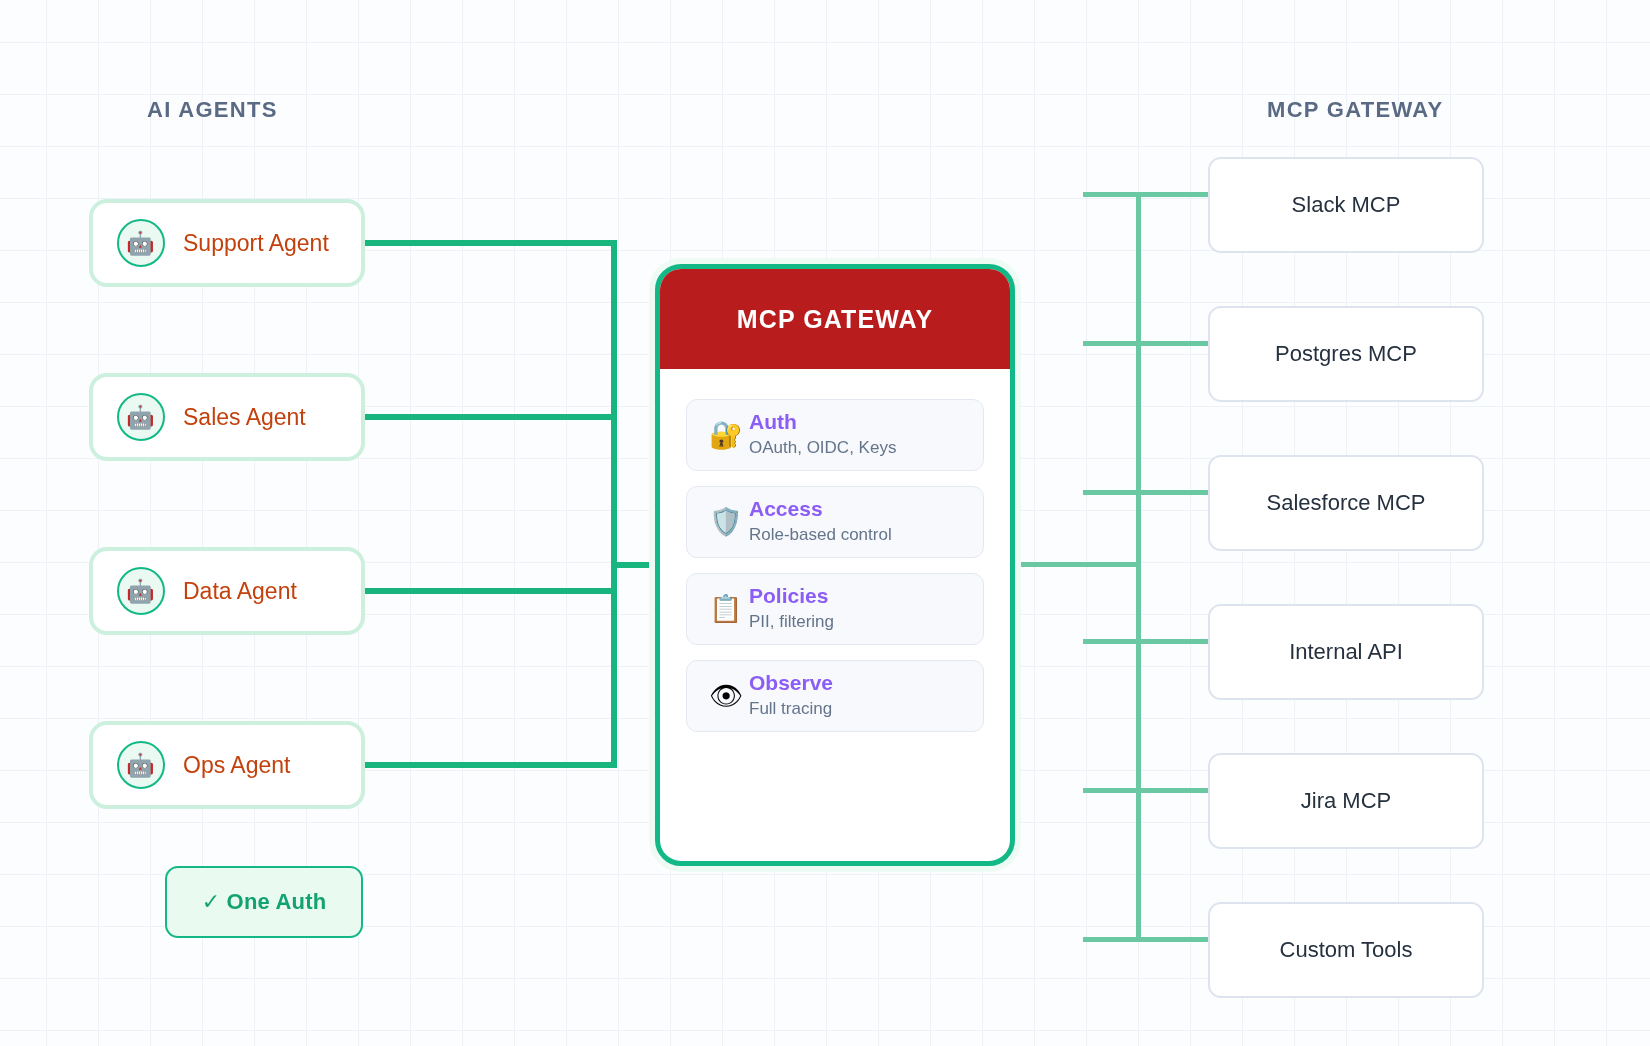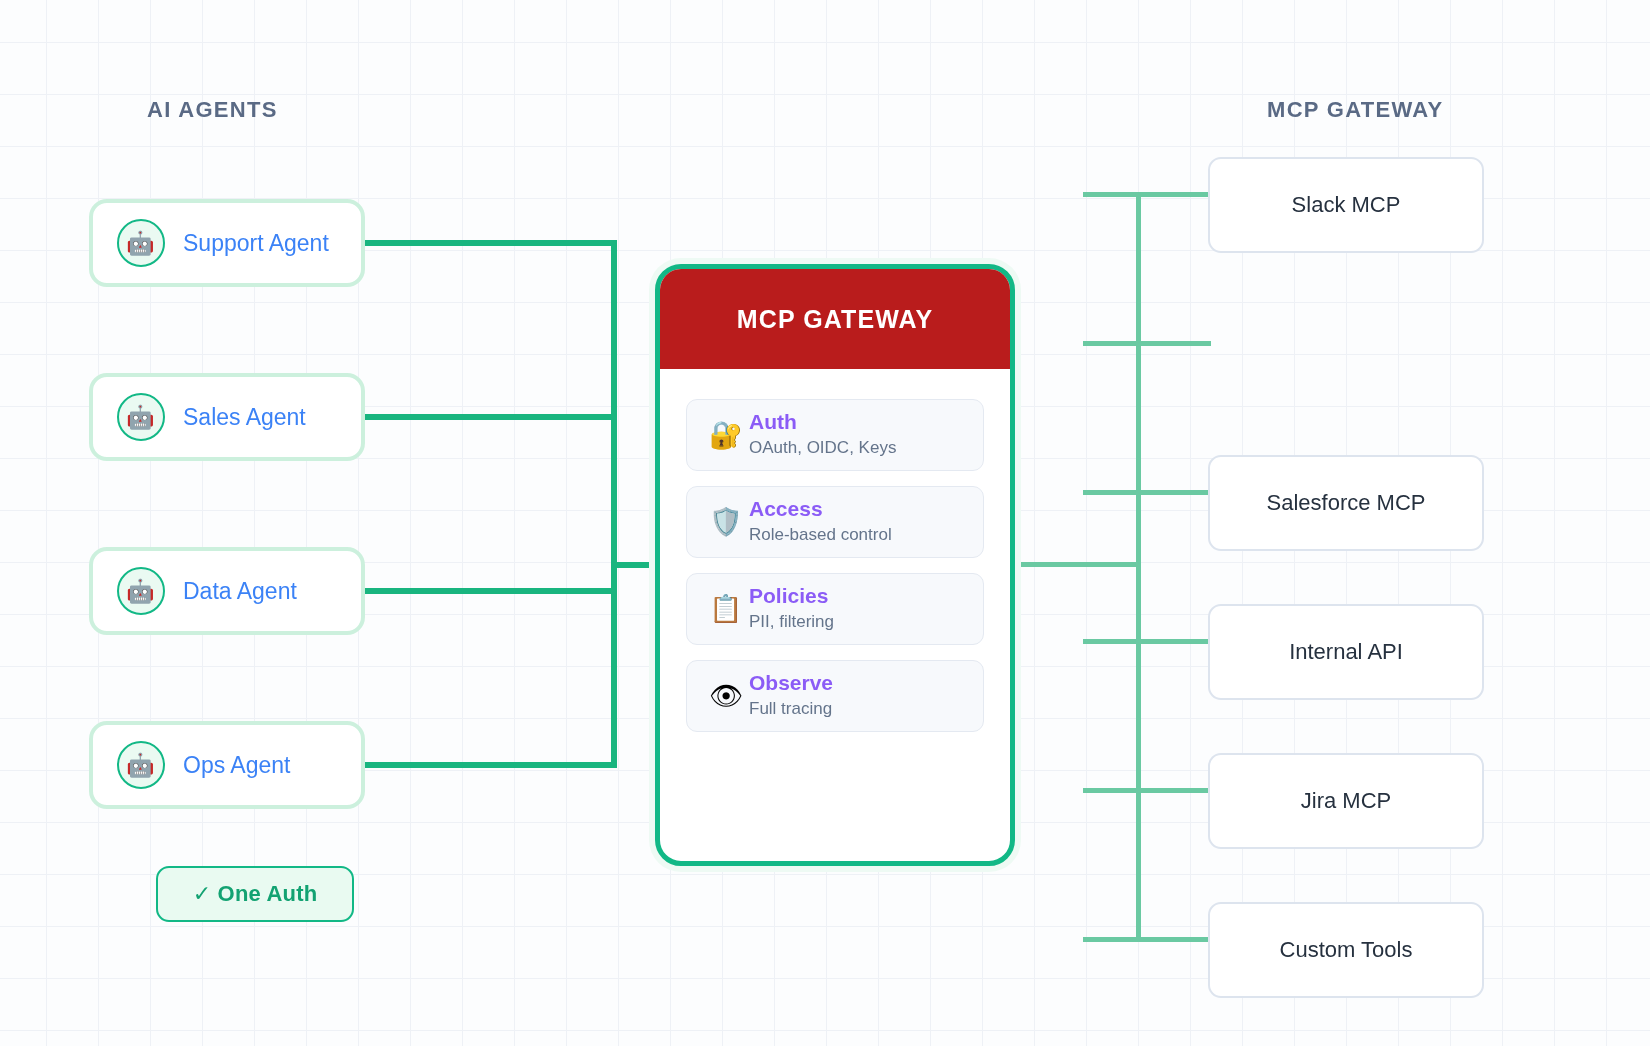"Support Agent" .agent-label { color: #3b82f6 -> #c2410c }
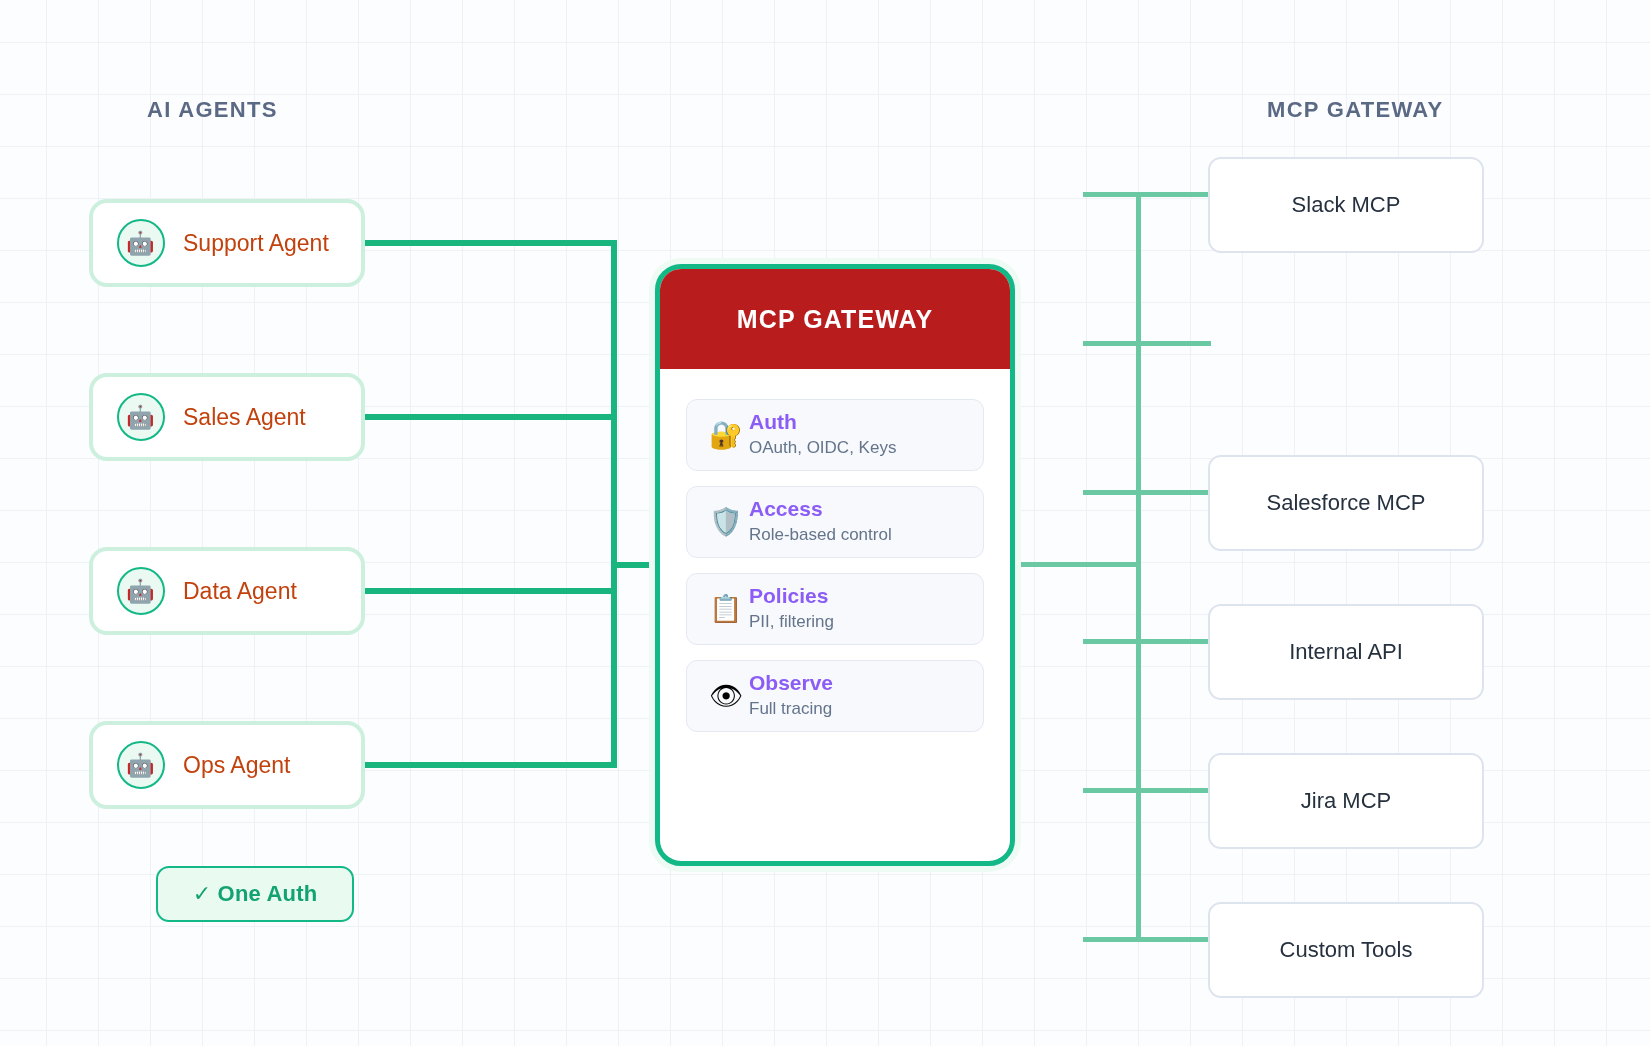"Postgres MCP" div.server-card { html: none -> <div> <span>Postgres MCP</span> </div> }
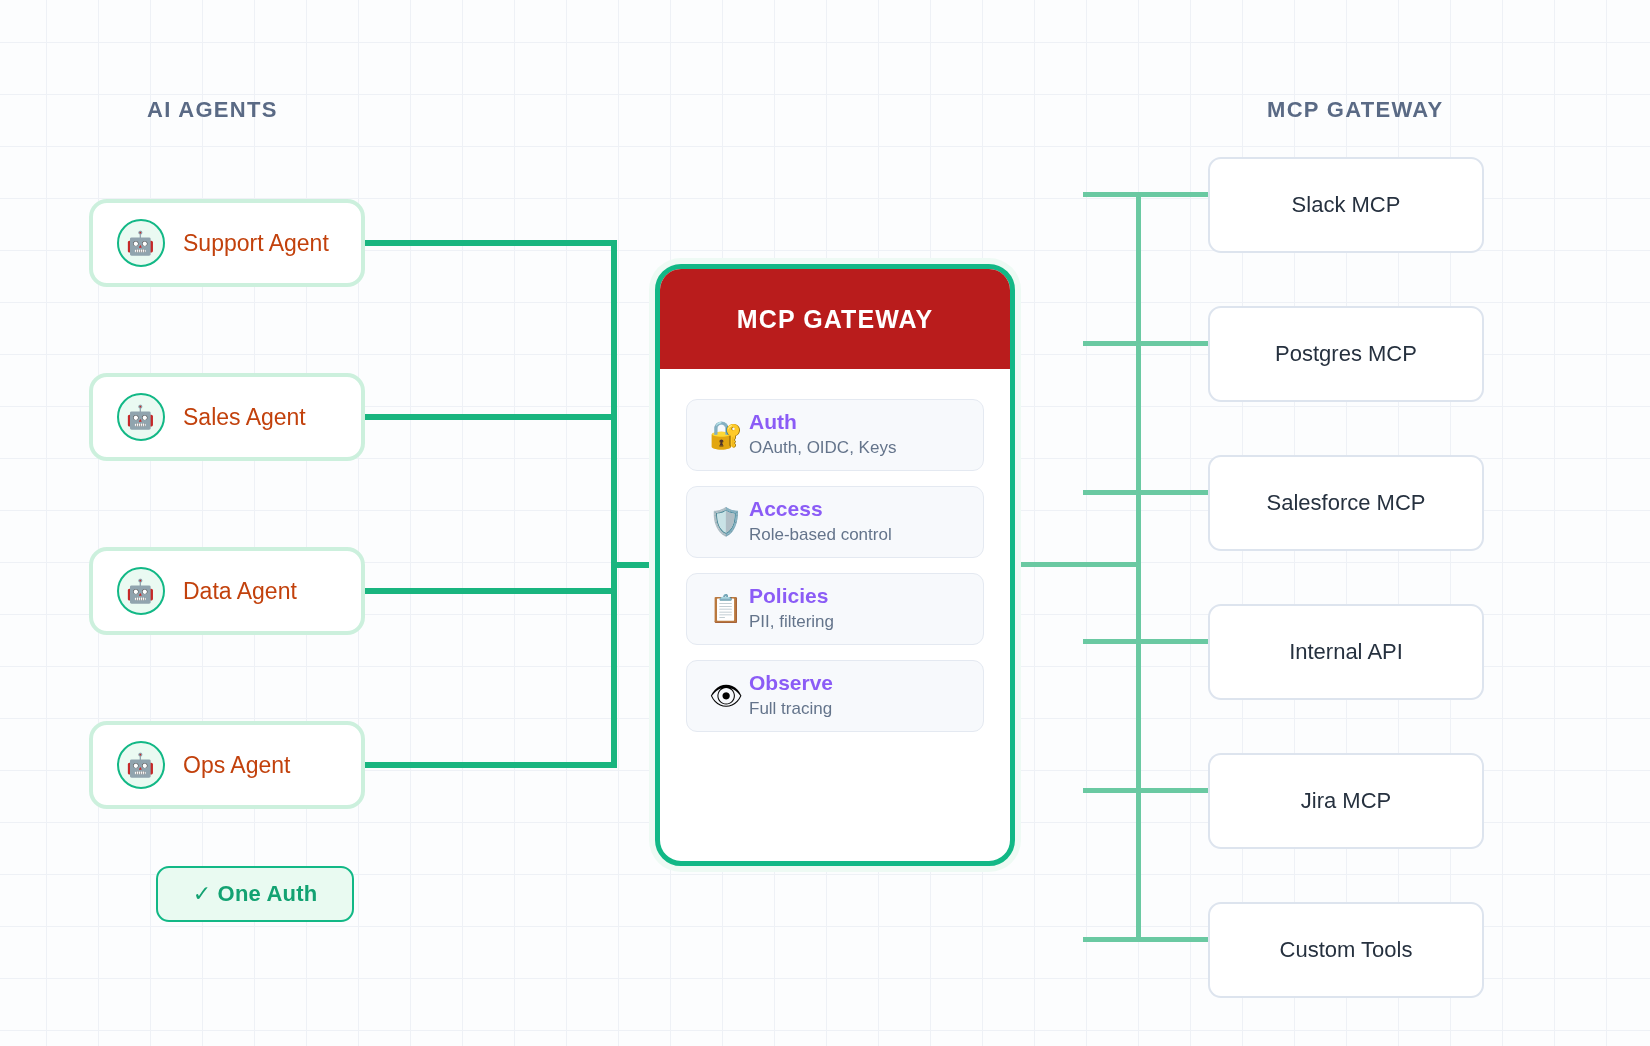"✓ One Auth" #one-auth { height: 56px -> 72px; left: 156px -> 165px }
